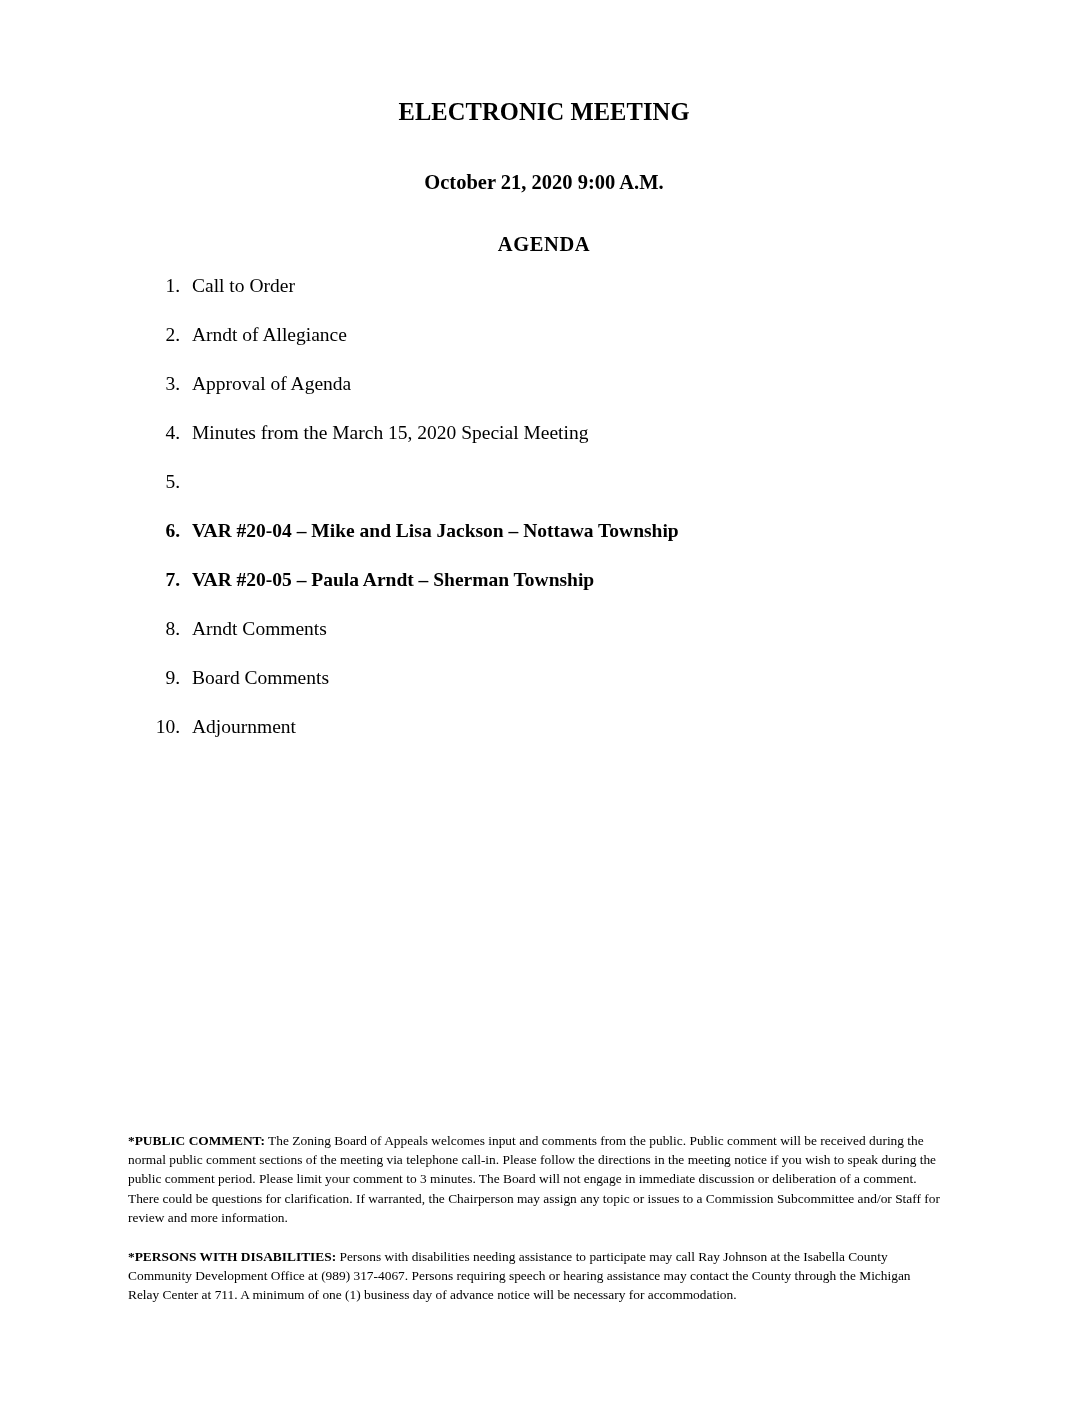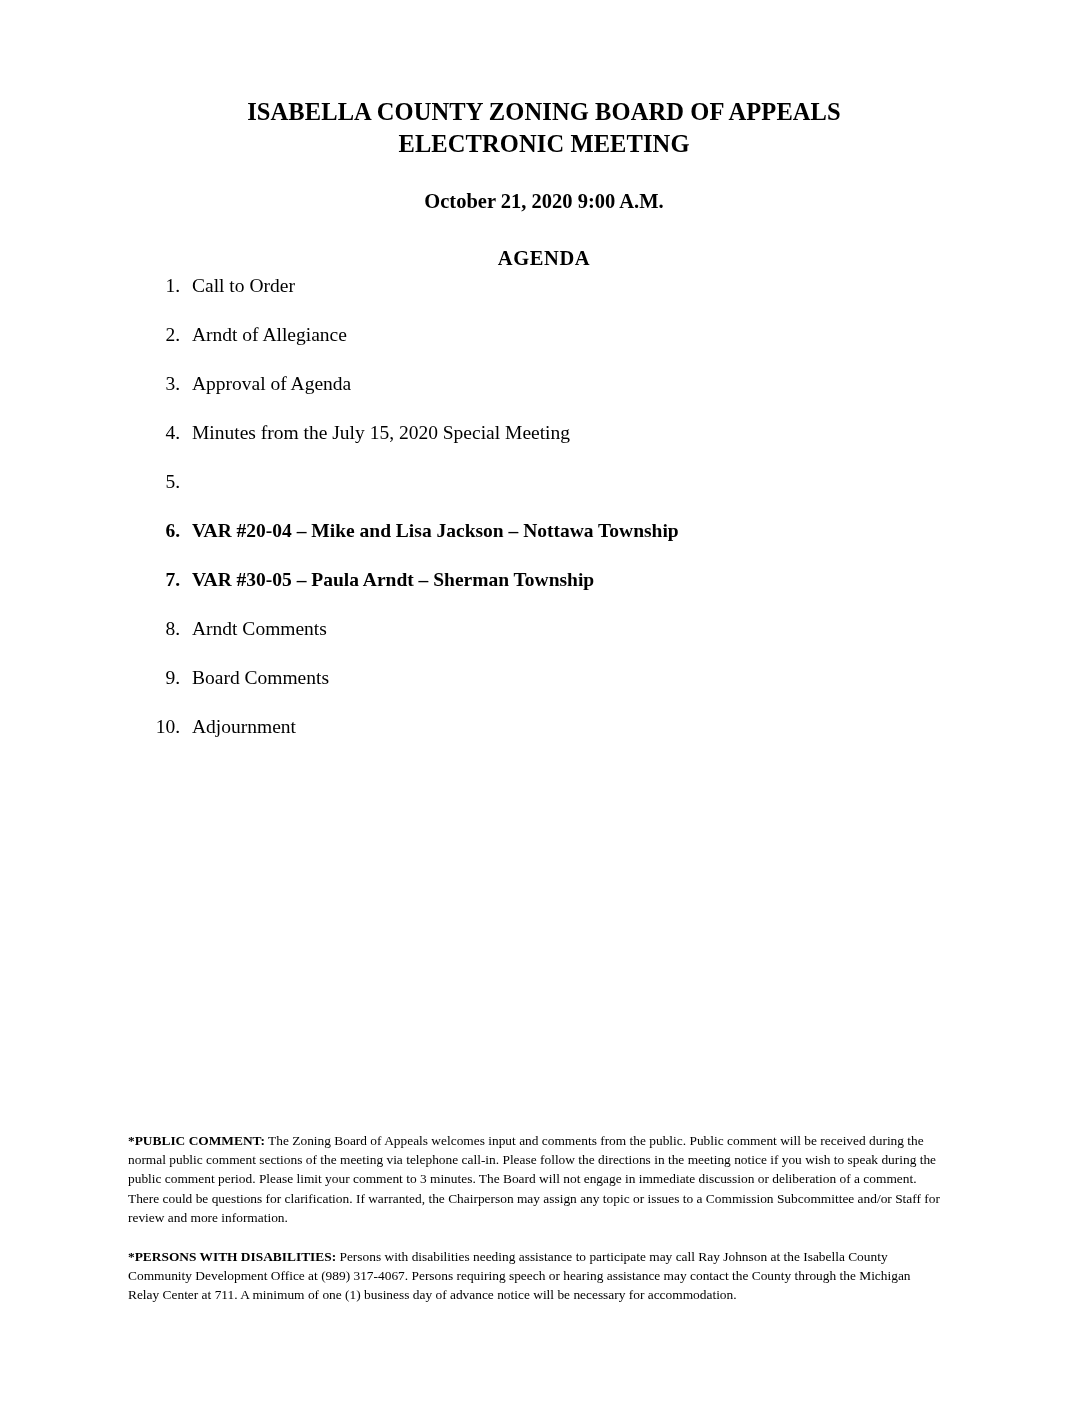"ISABELLA COUNTY ZONING BOARD OF" span.line { html: <span>ISABELLA COUNTY ZONING BOARD OF APPEALS</span> -> none }
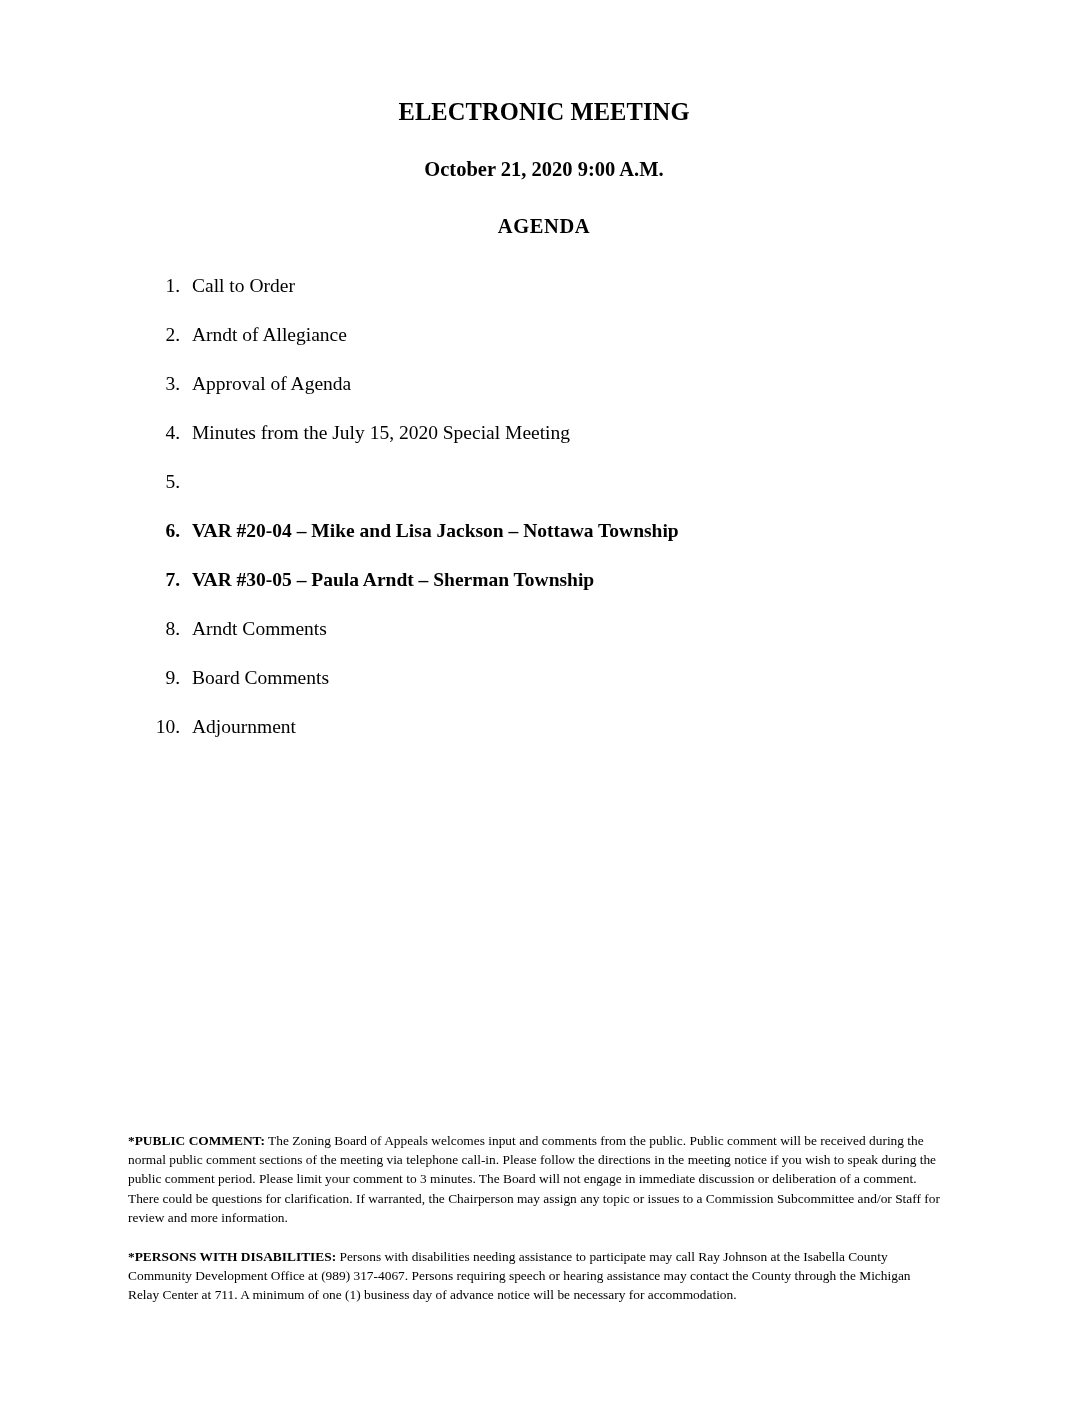"October 21, 2020 9:00 A.M." .meeting-datetime { margin: 0 -> 13px }
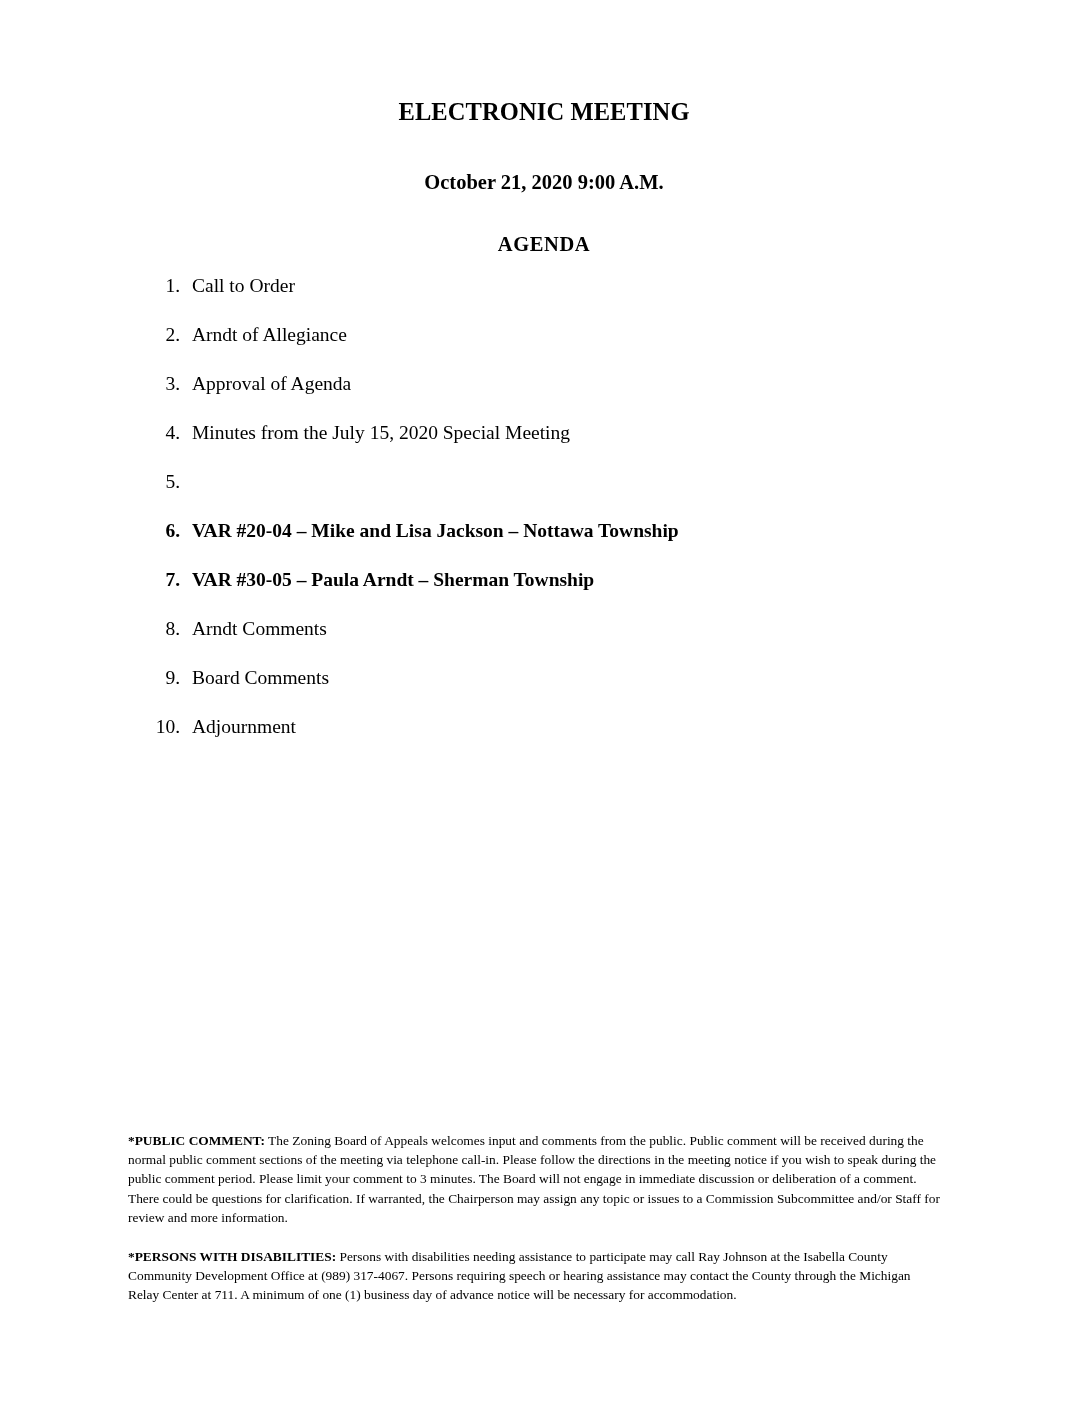"Minutes from the July 15," span.label { text: July -> March }
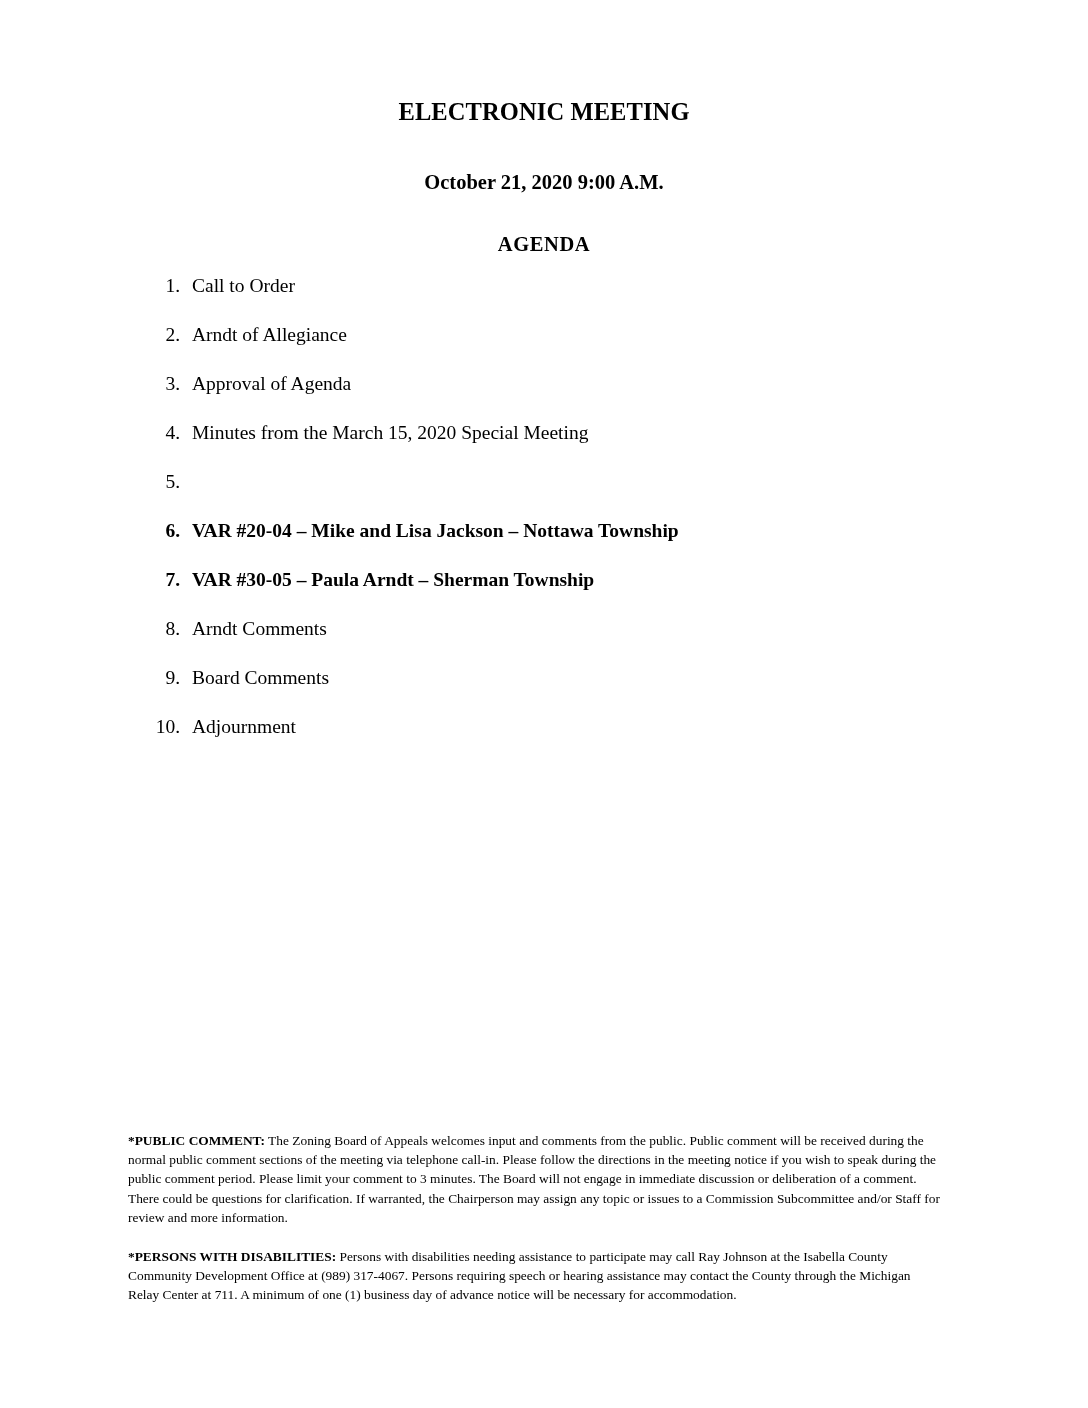"VAR #30-05 – Paula Arndt" span.label { text: 30-05 -> 20-05 }
